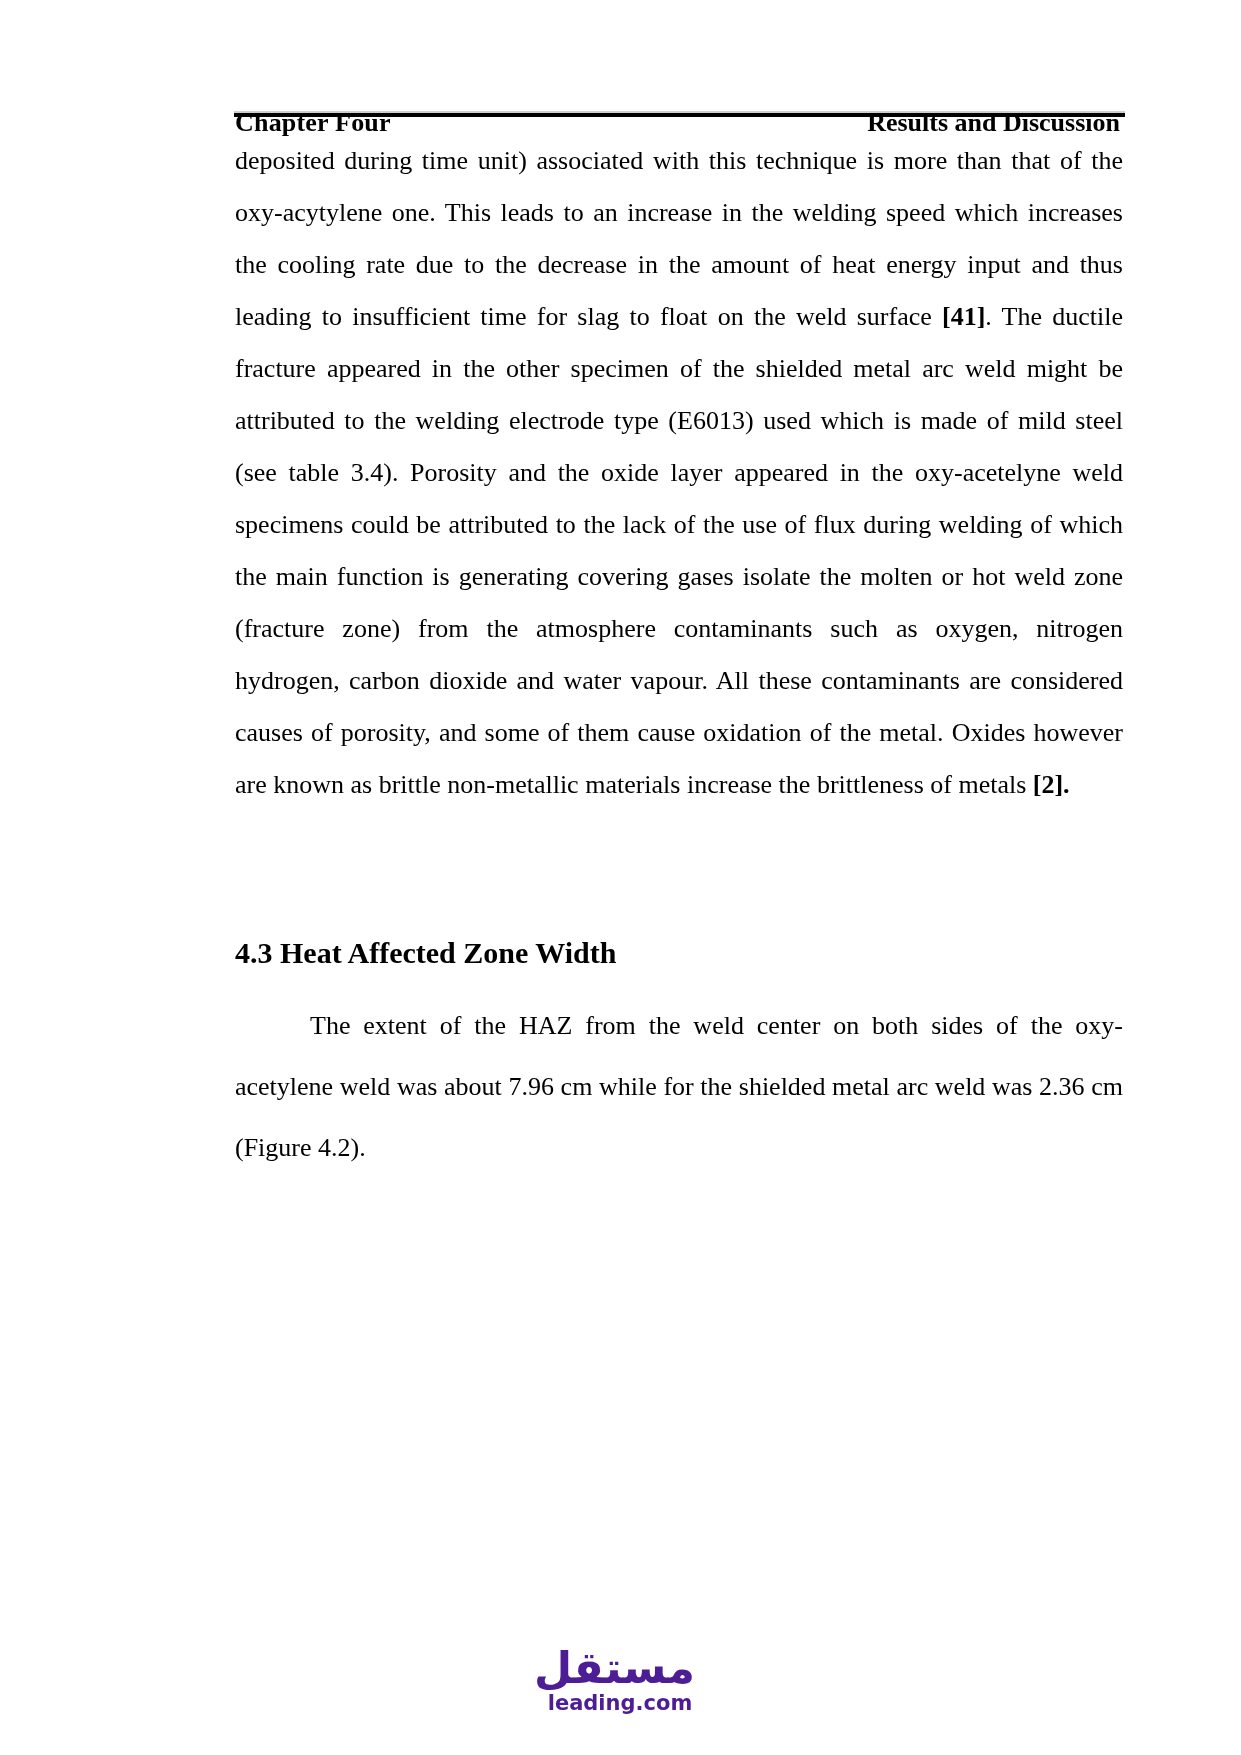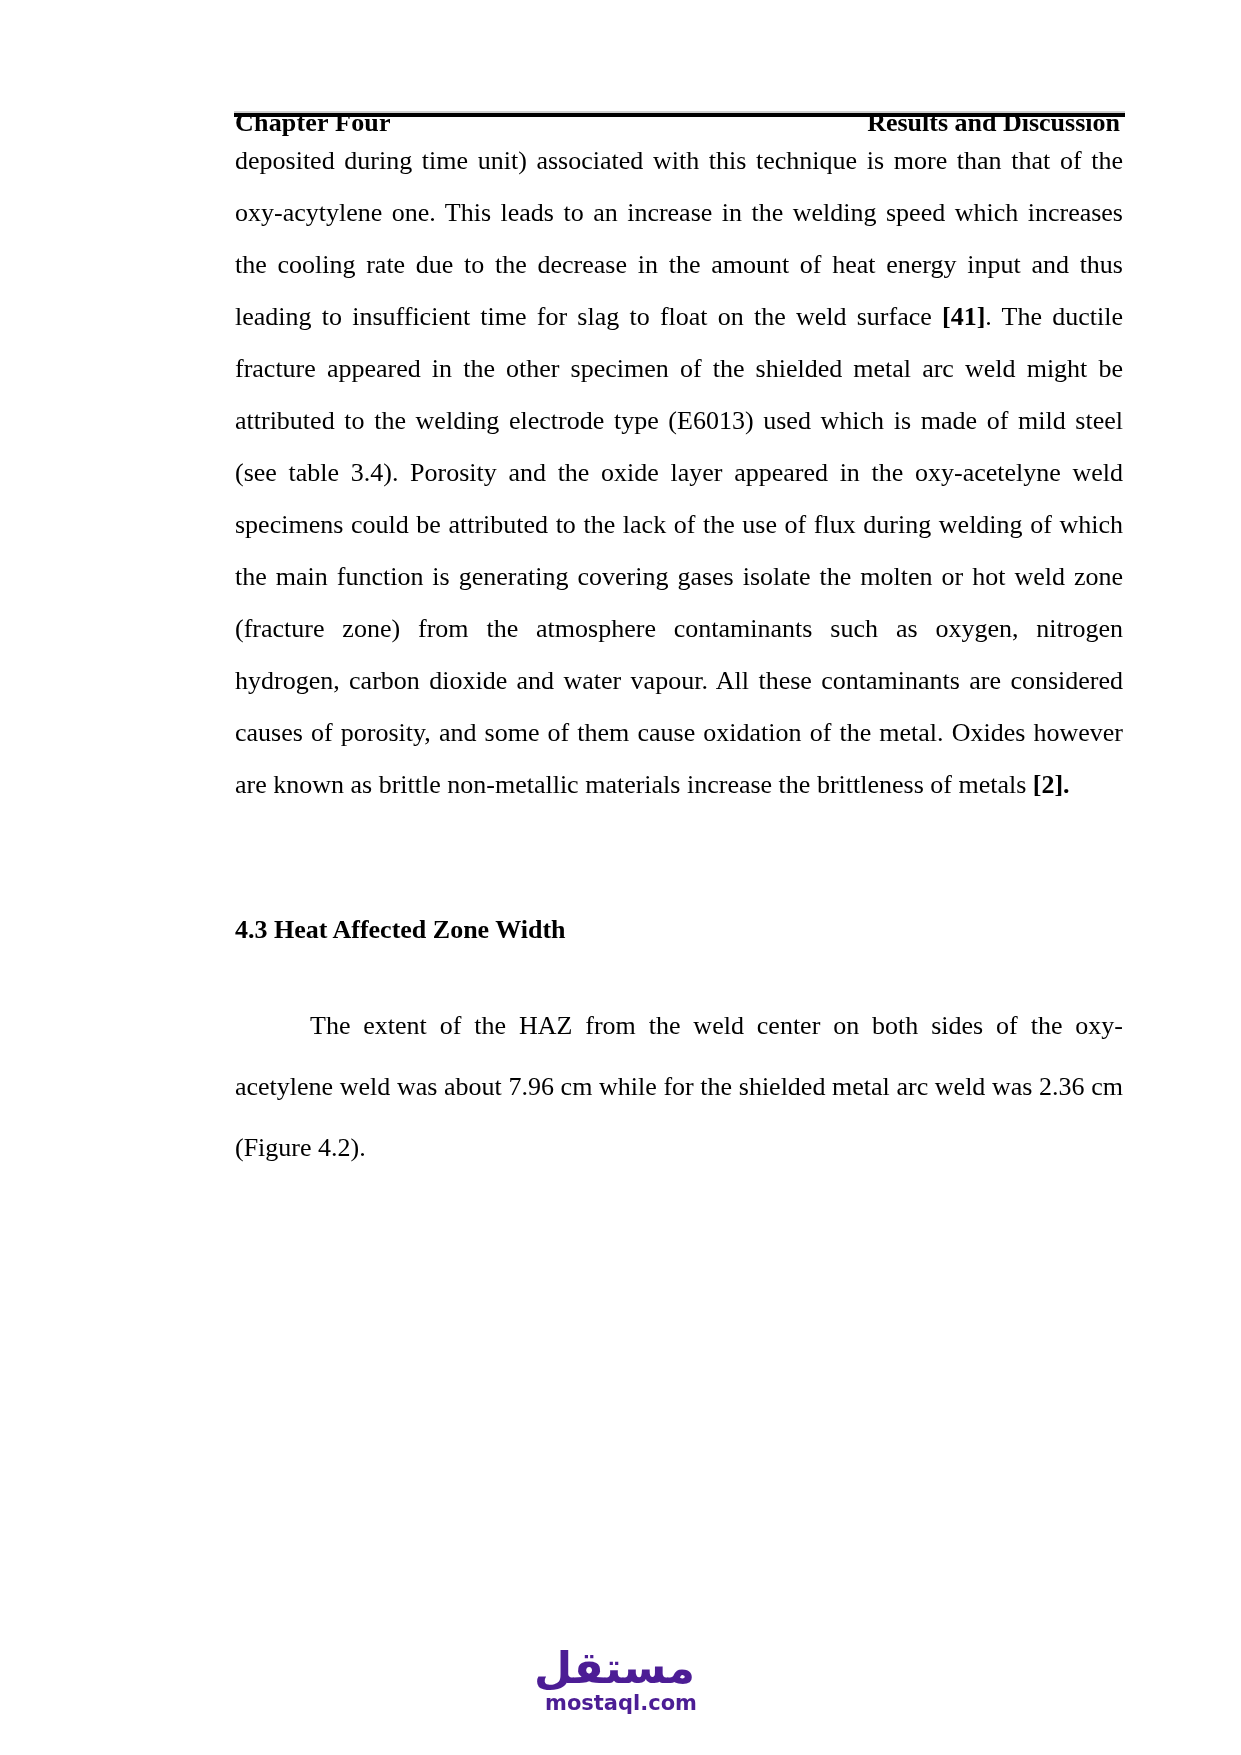"4.3 Heat Affected Zone Width" .heading { font-size: 26px -> 30px; top: 915px -> 936px }
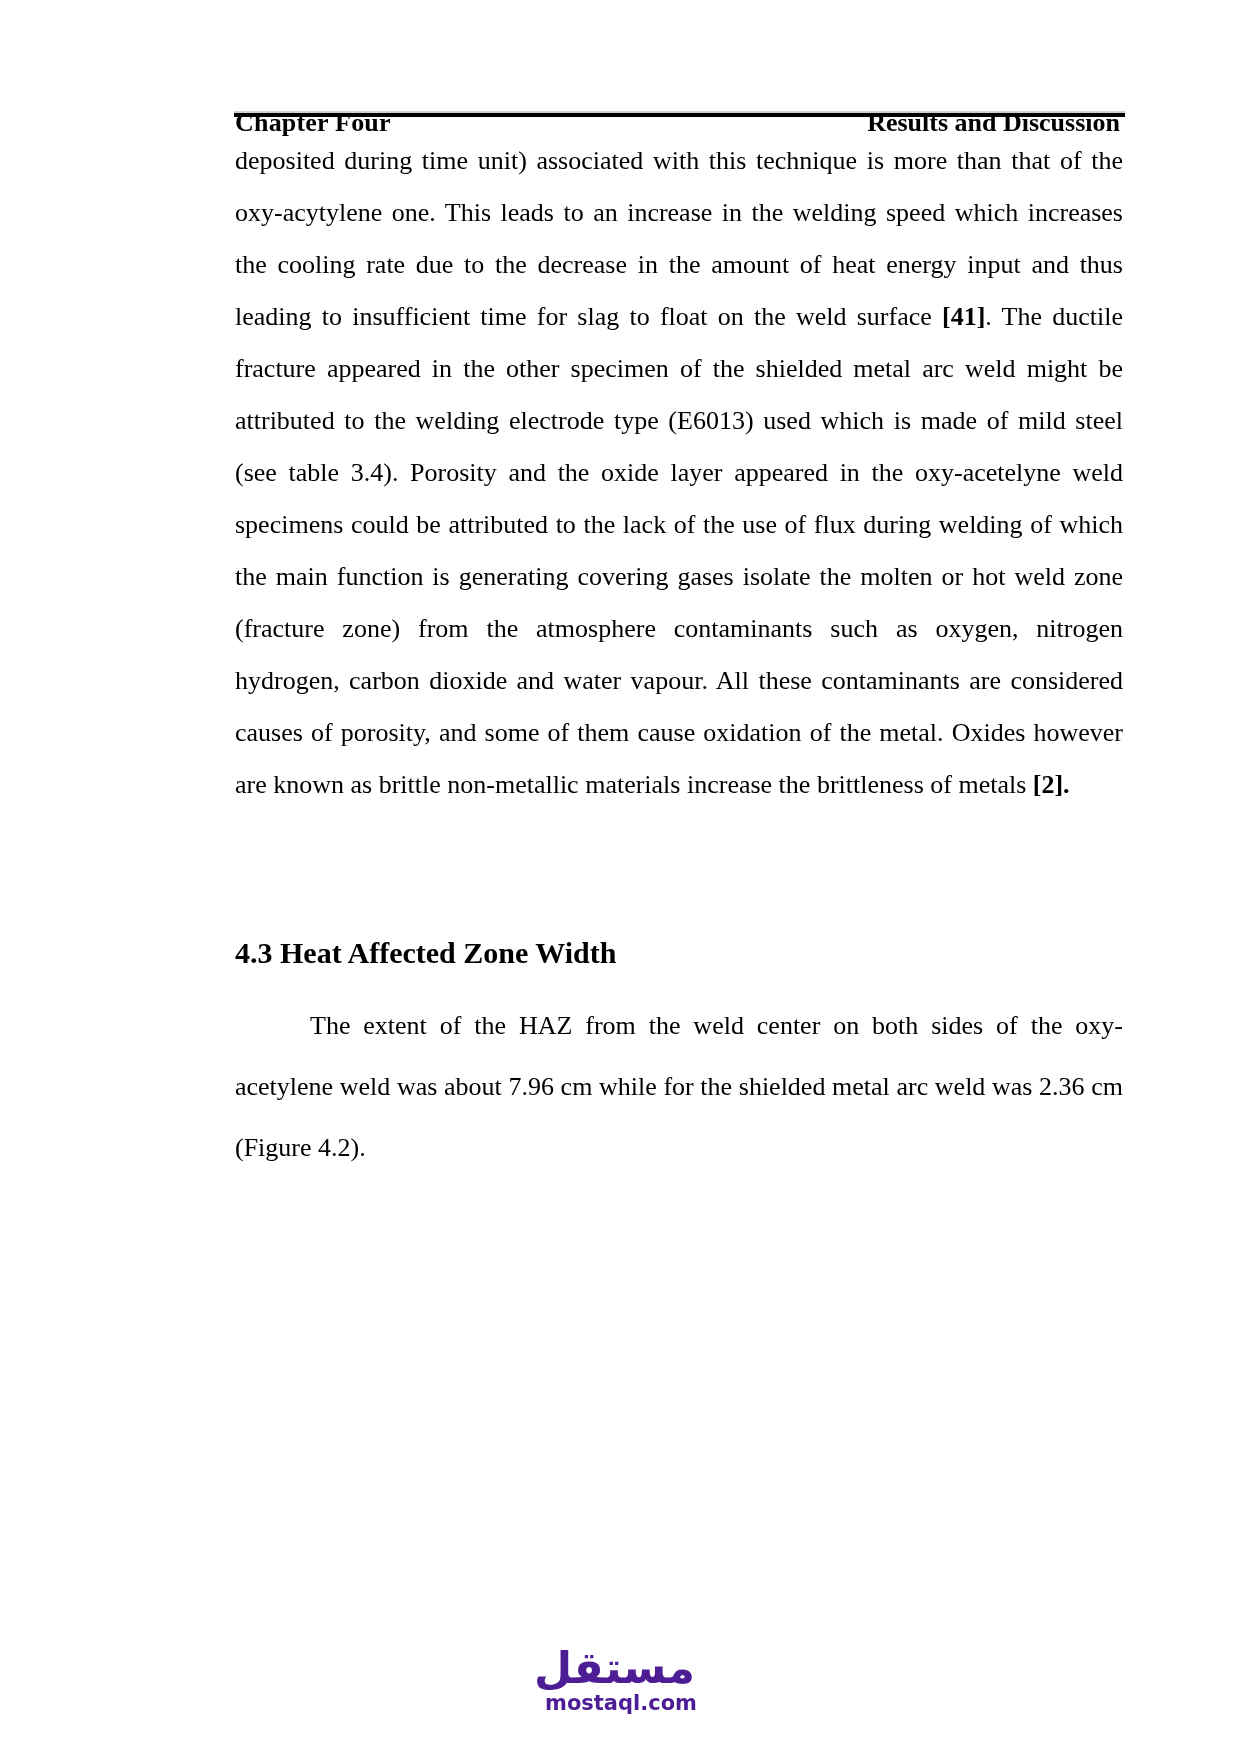"mostaql.com" div.en { text: mostaql.com -> leading.com }
